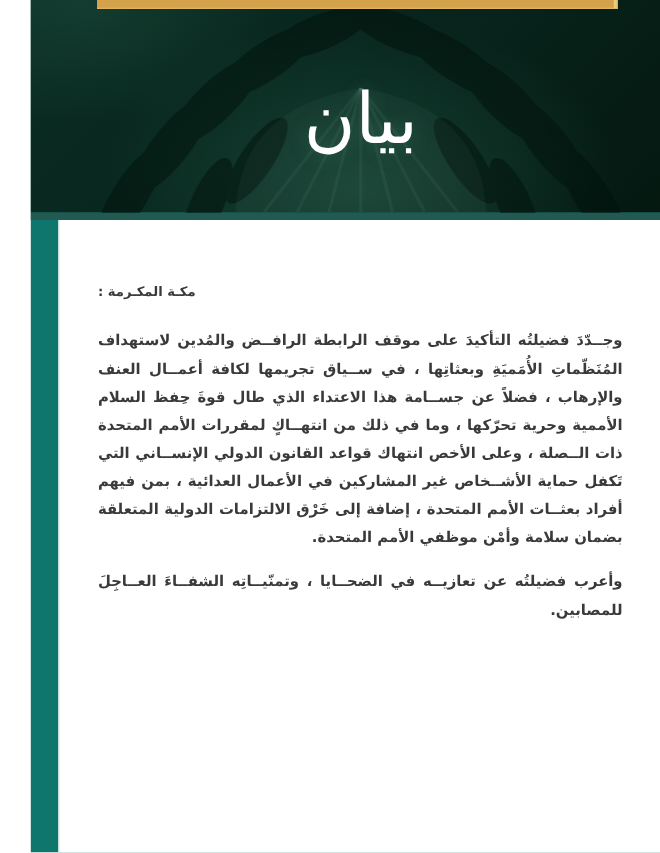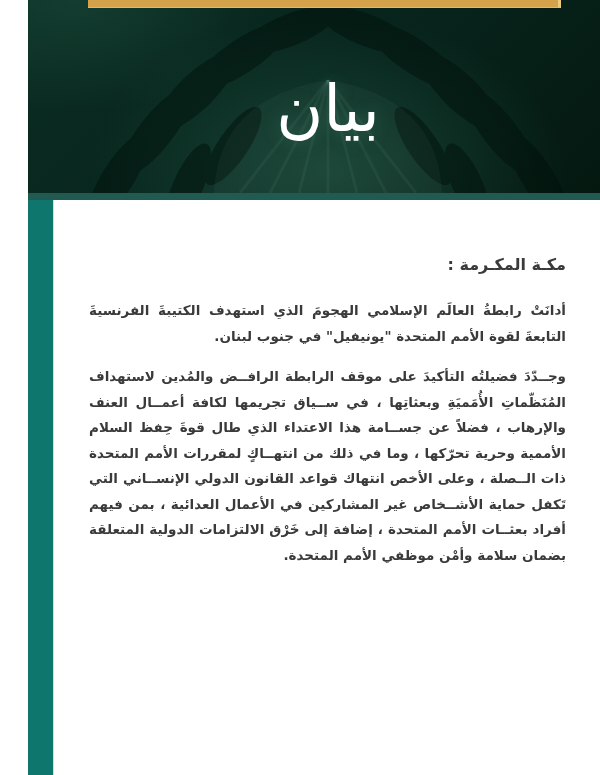"مكـة المكـرمة :" .location { font-size: 16px -> 12px; text-align: right -> left }
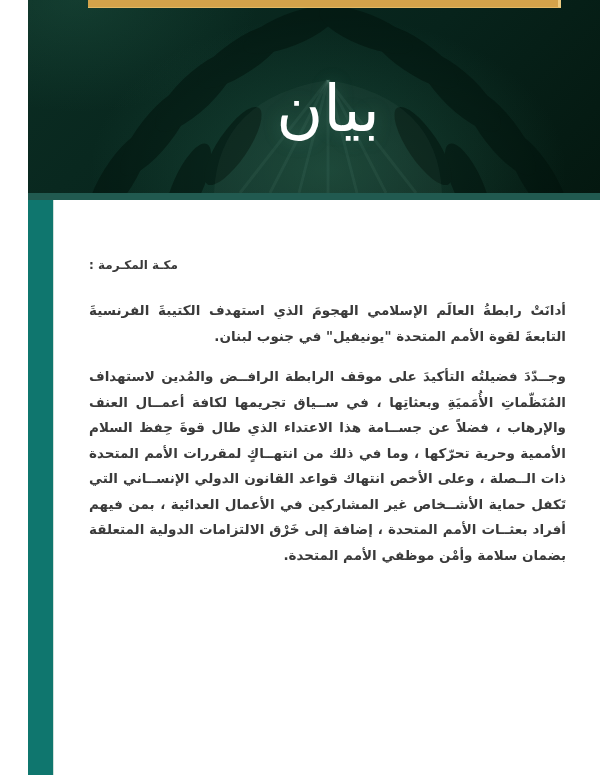"أدانَتْ رابطةُ العالَم الإسلامي الهجومَ" p.par { html: <p>أدانَتْ رابطةُ العالَم الإسلامي الهجومَ الذي استهدف الكتيبةَ الفرنسيةَ التابعةَ لقوة الأمم المتحدة "يونيفيل" في جنوب لبنان.</p> -> none }
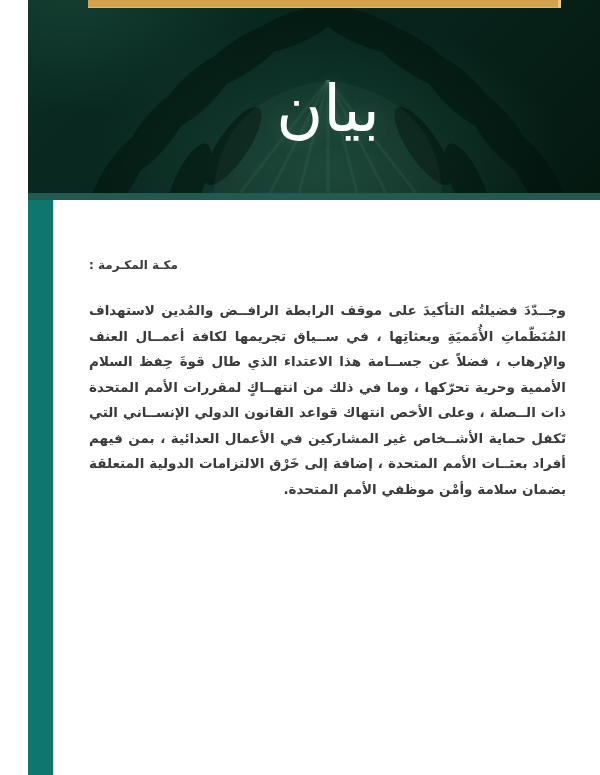"وأعرب فضيلتُه عن تعازيــه في" p.par { html: none -> <p>وأعرب فضيلتُه عن تعازيــه في الضحــايا ، وتمنّيــاتِه الشفــاءَ العــاجِلَ للمصابين.</p> }
